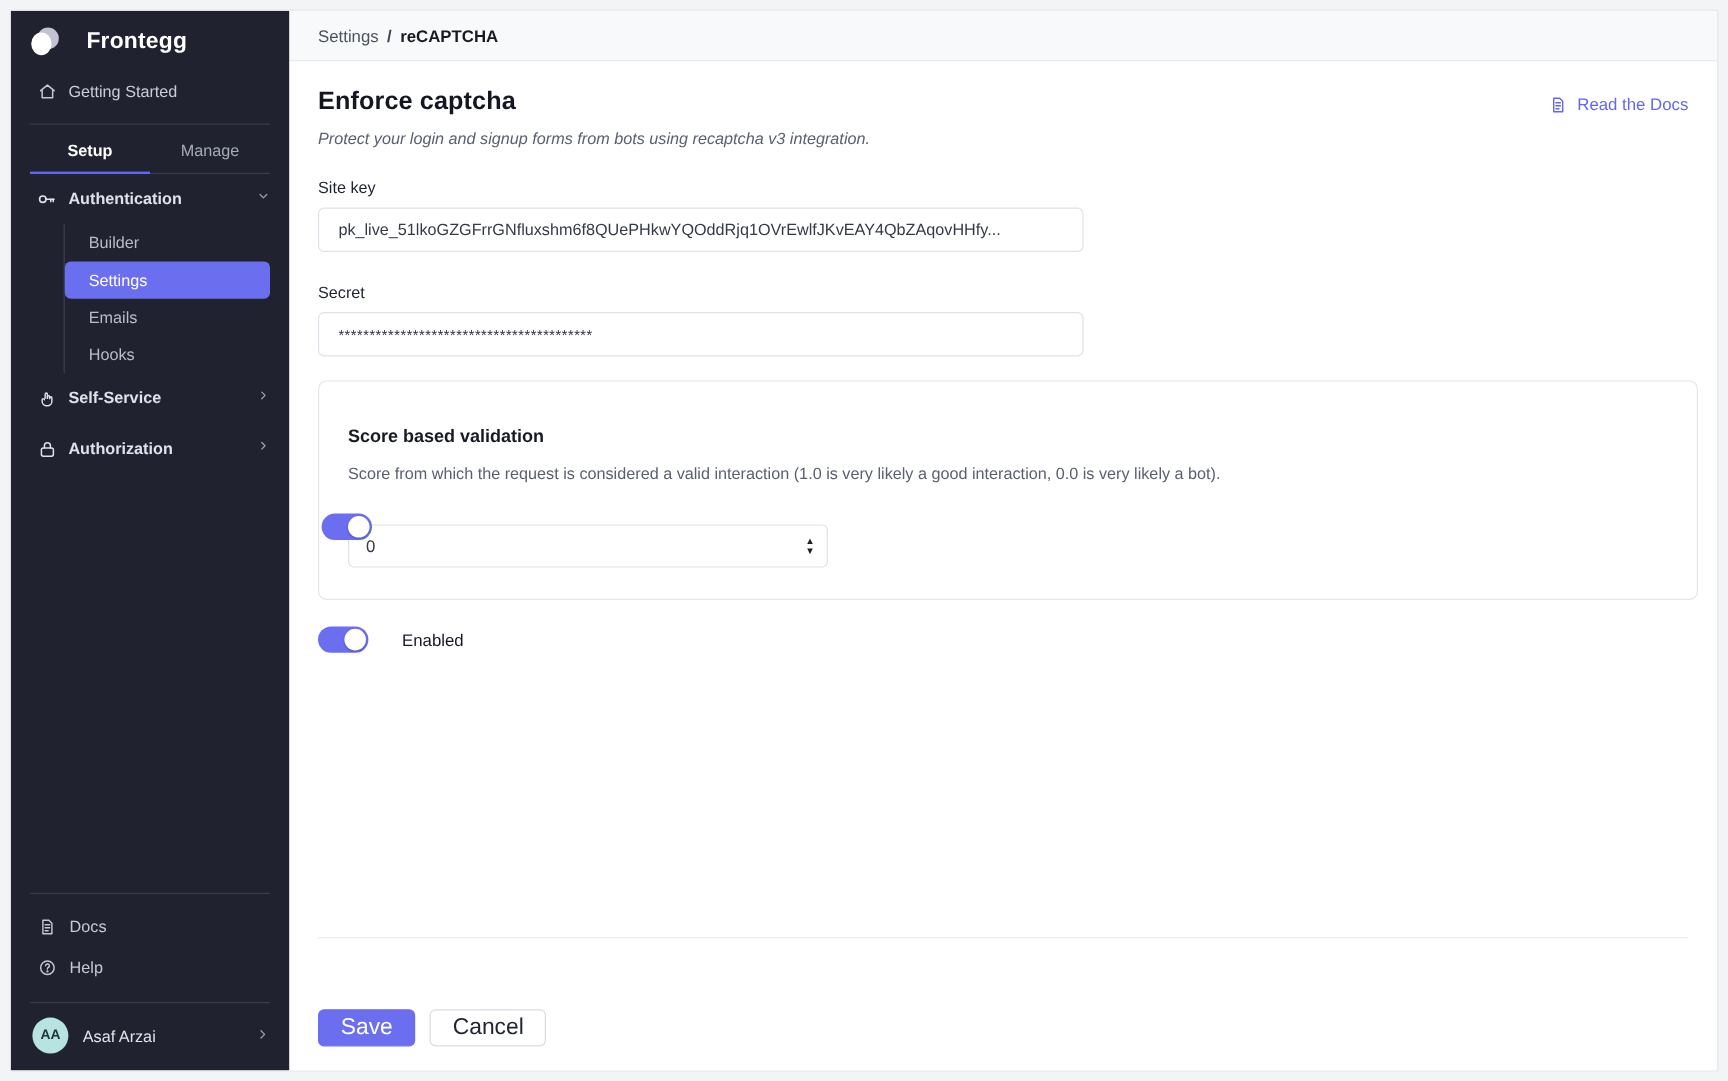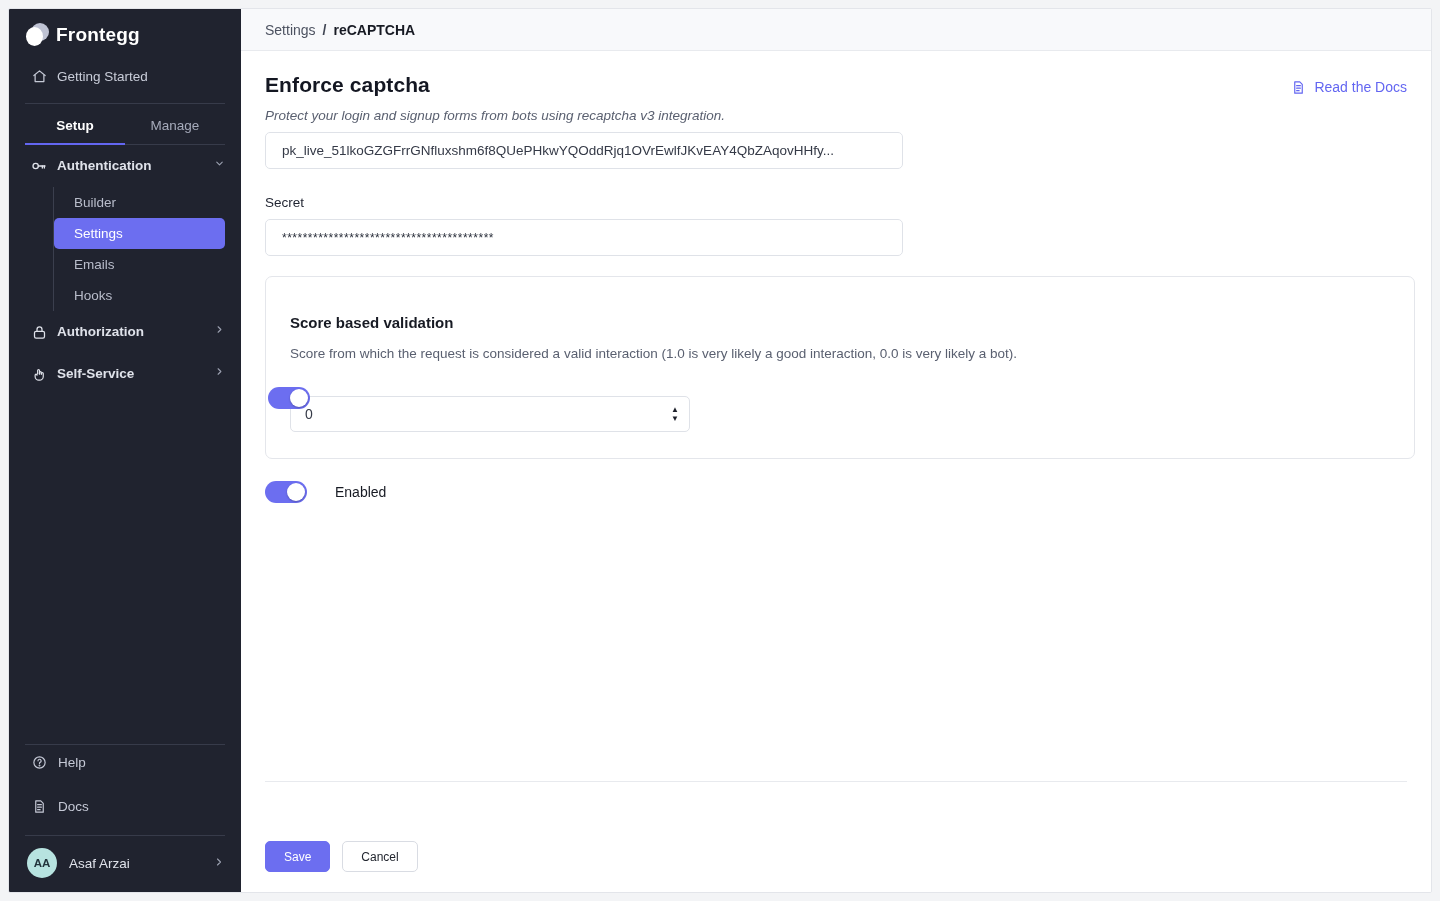"Frontegg" .brand { gap: 5px -> 21px }
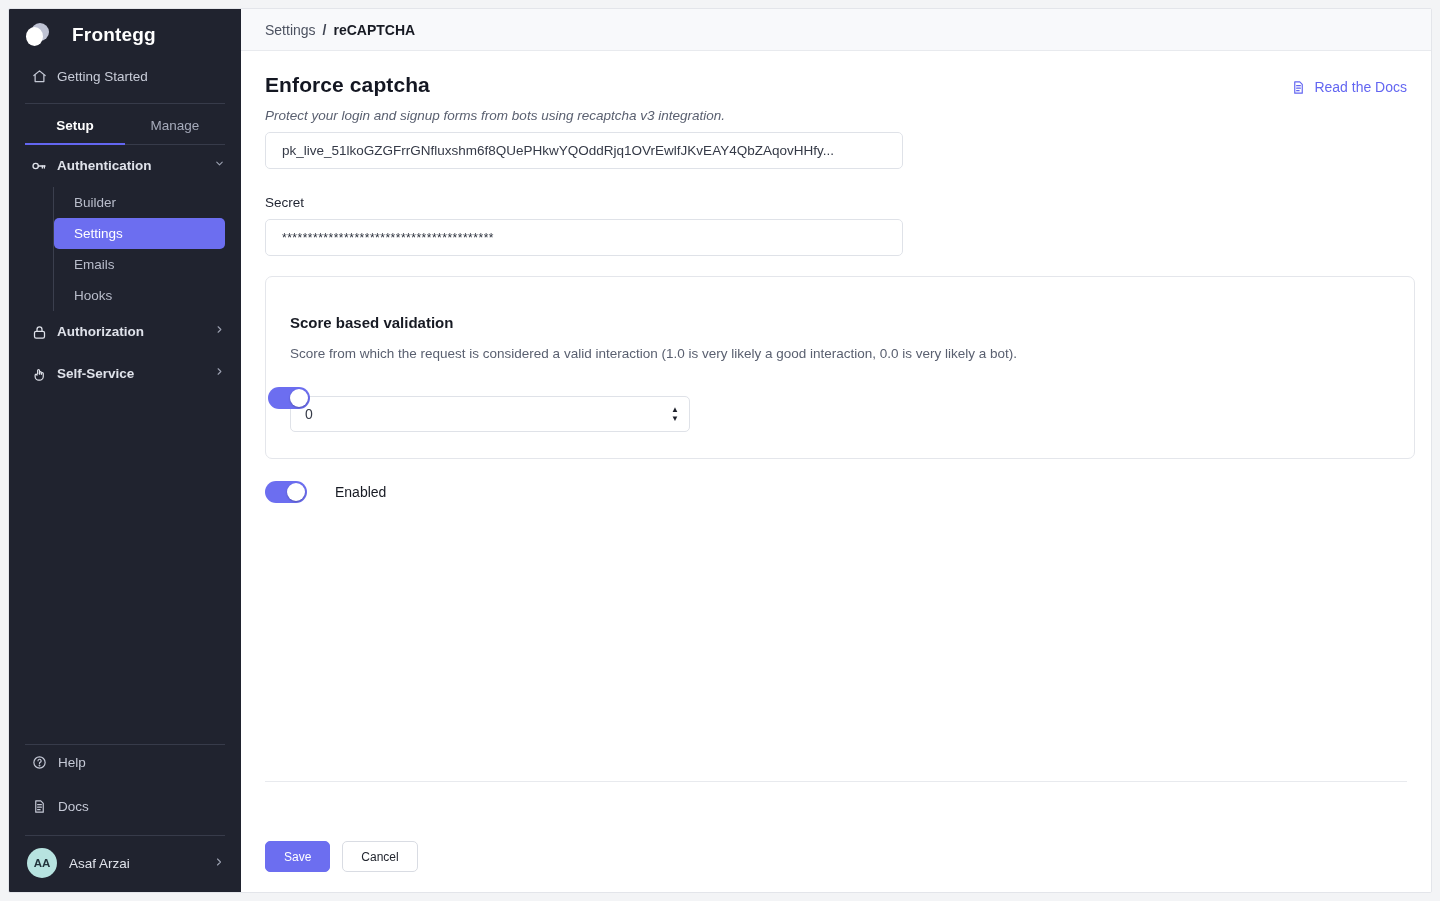"Site key" div.field-label { html: none -> <div>Site key</div> }
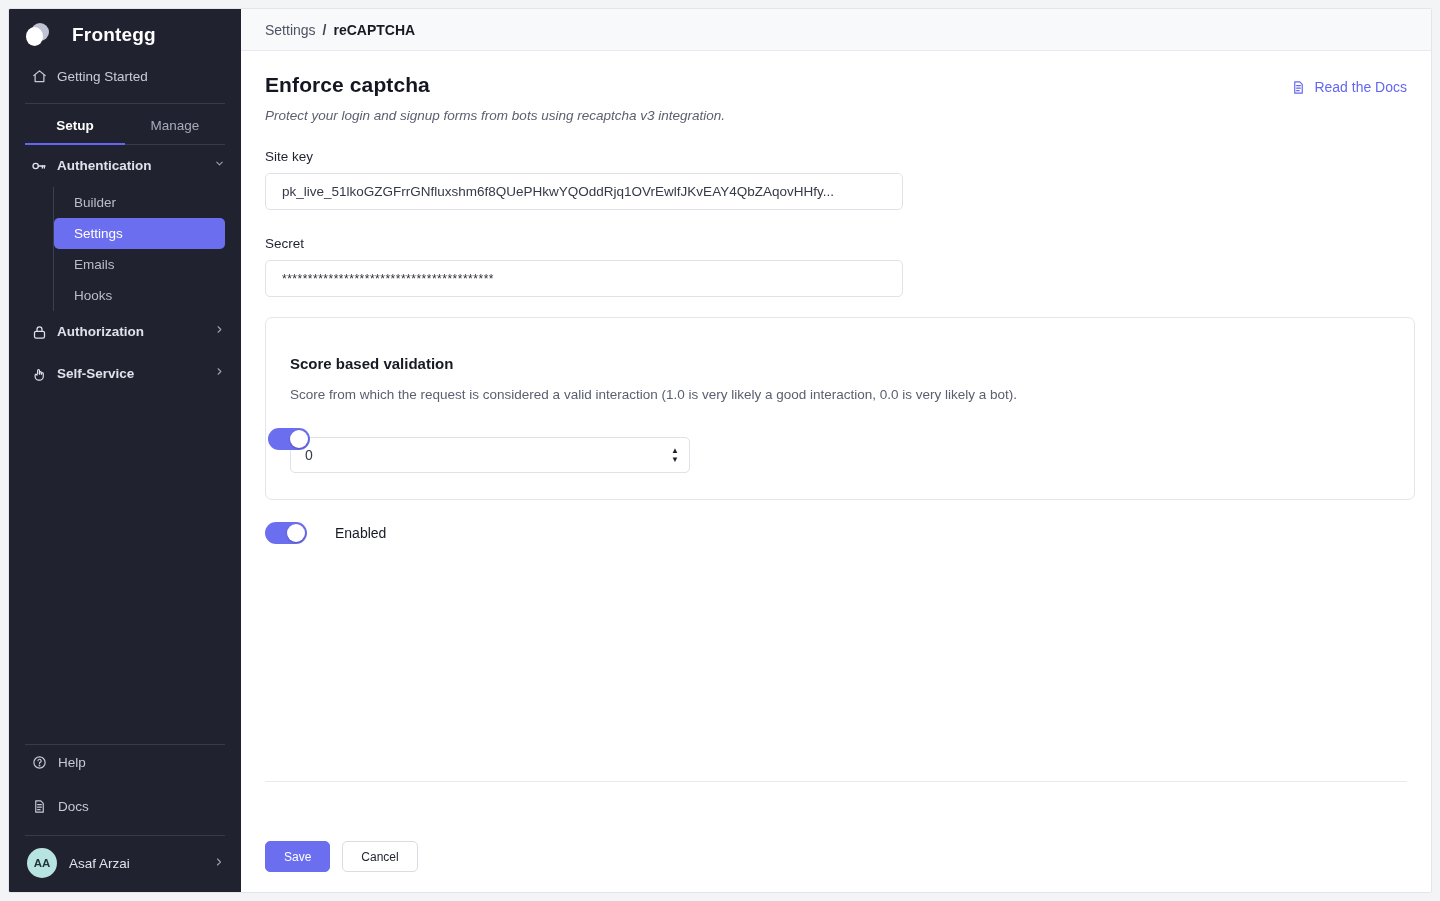"Authorization" div.section { order: before "Self-Service" -> after "Self-Service" }
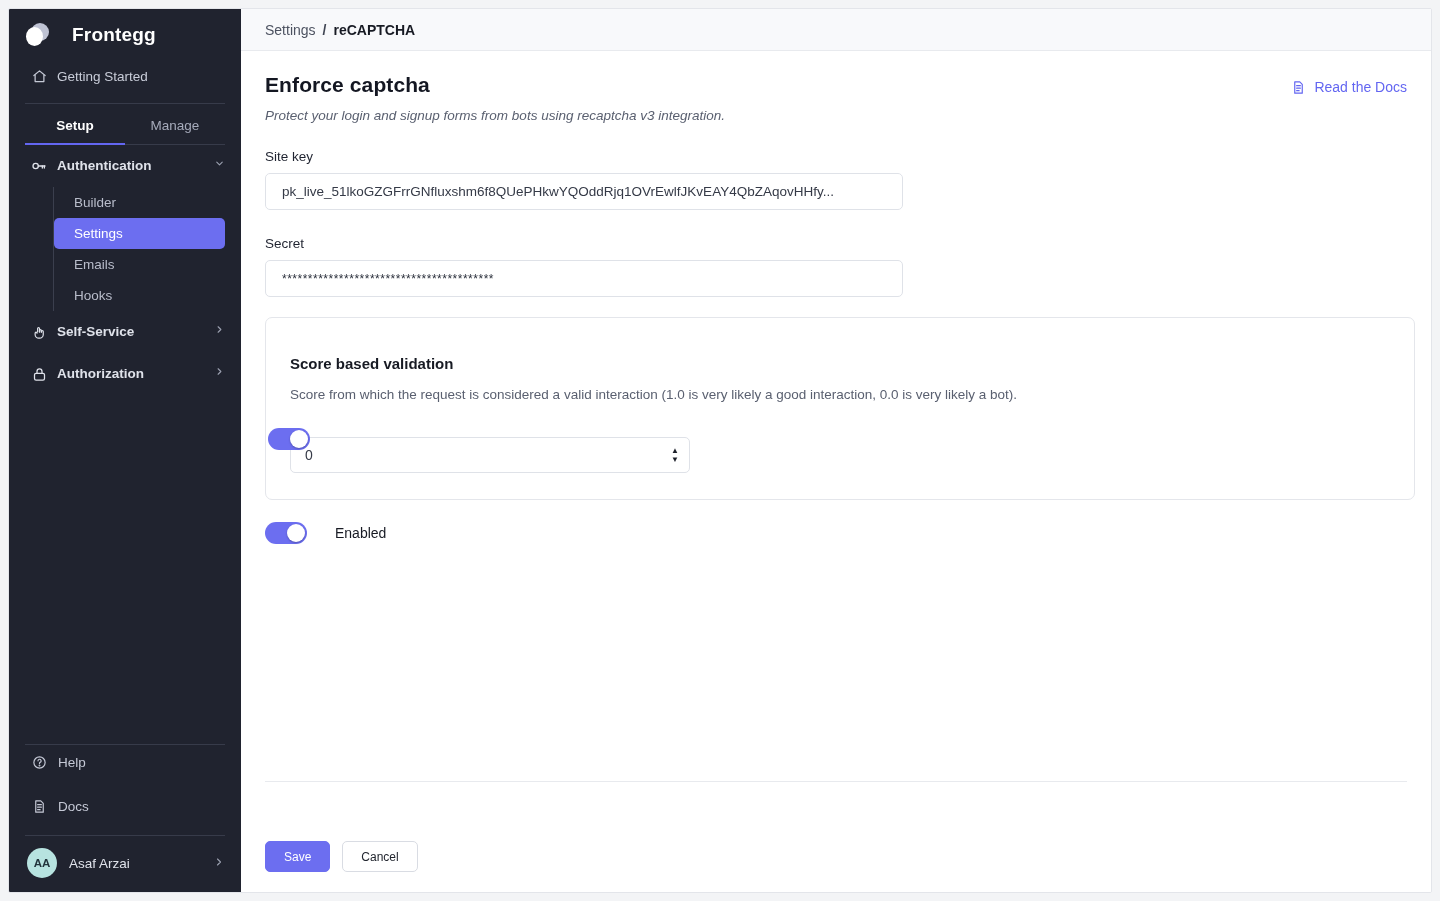"Help" div.footitem { order: before "Docs" -> after "Docs" }
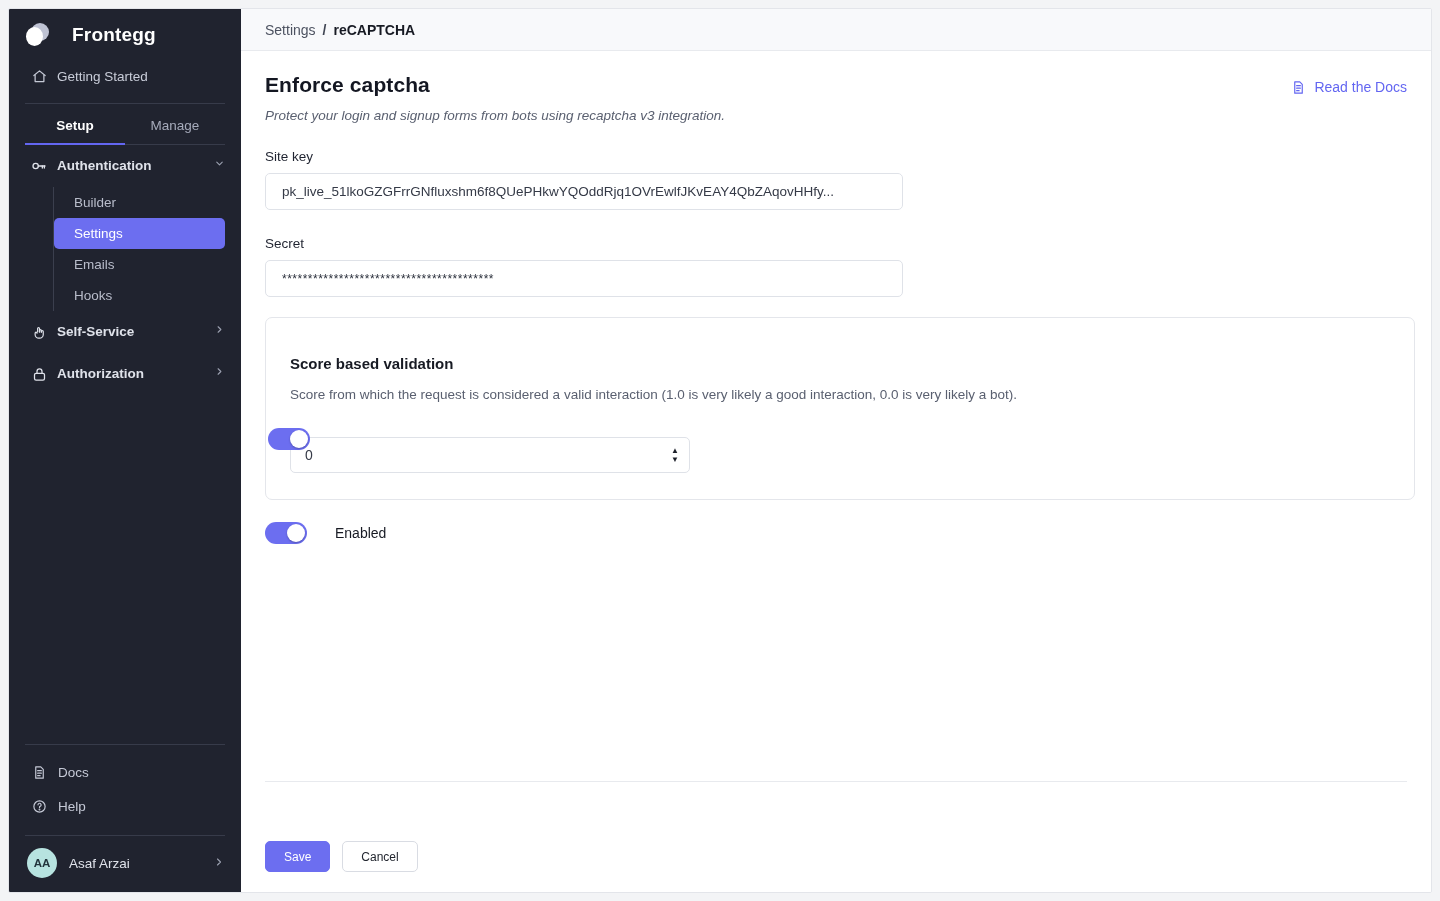"Save" .btn { font-size: 12px -> 19px }
